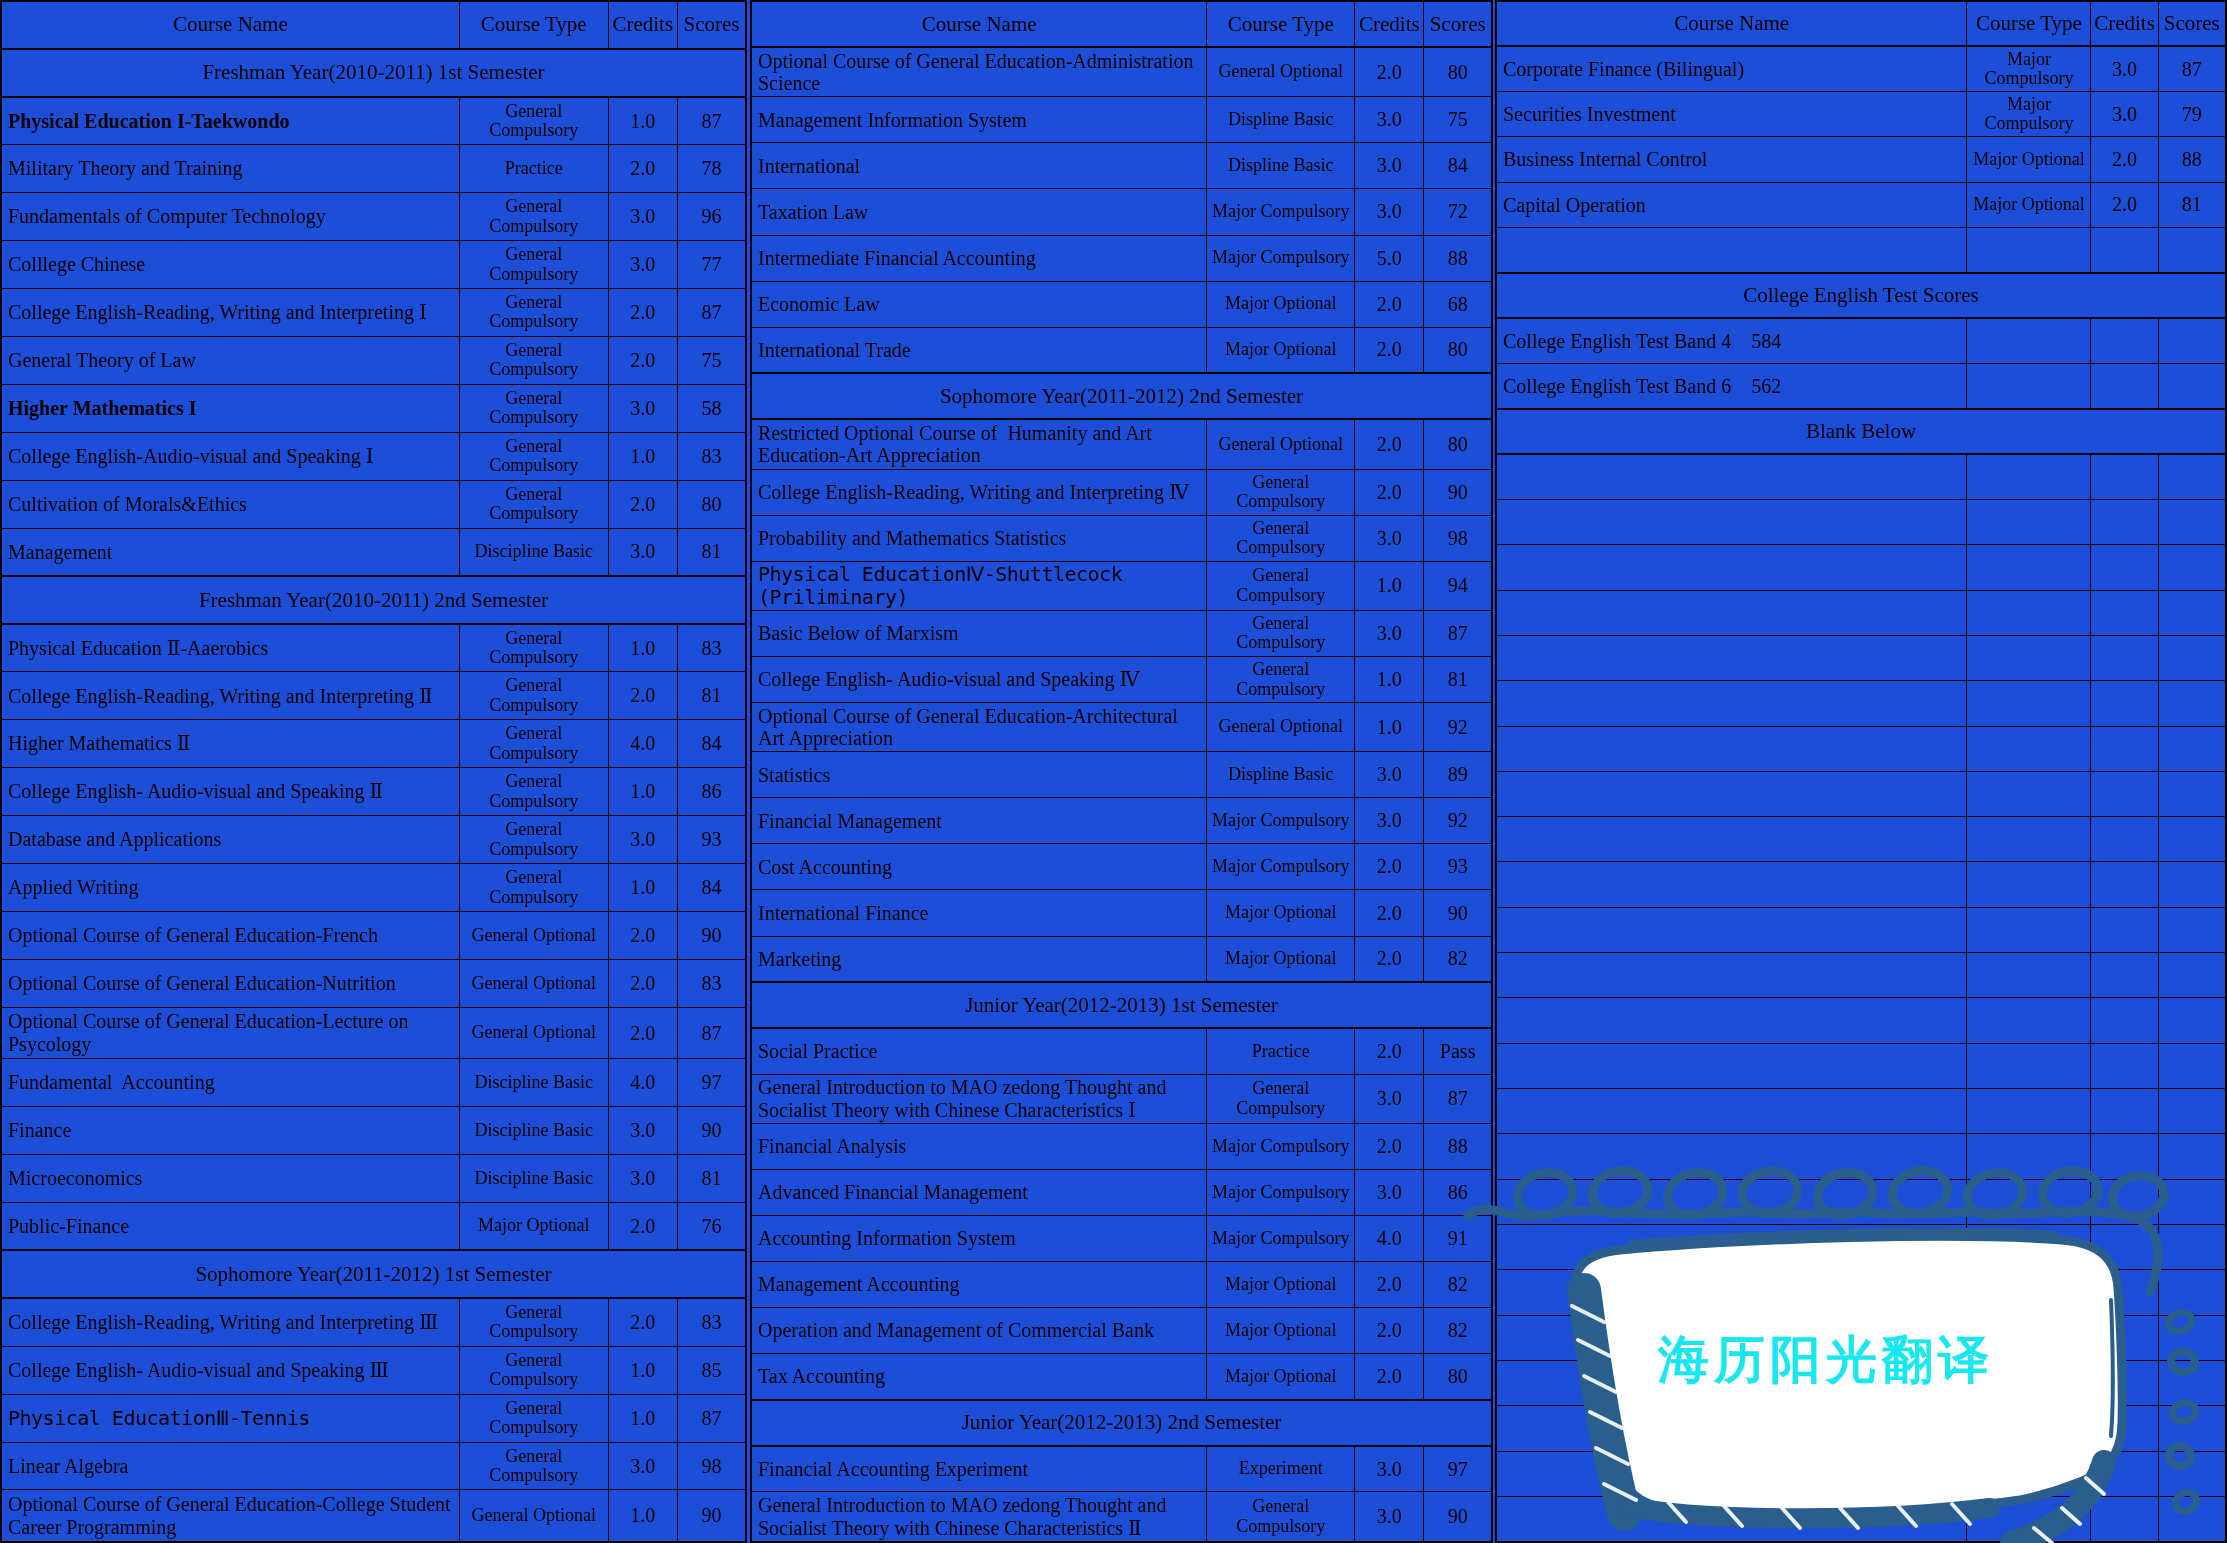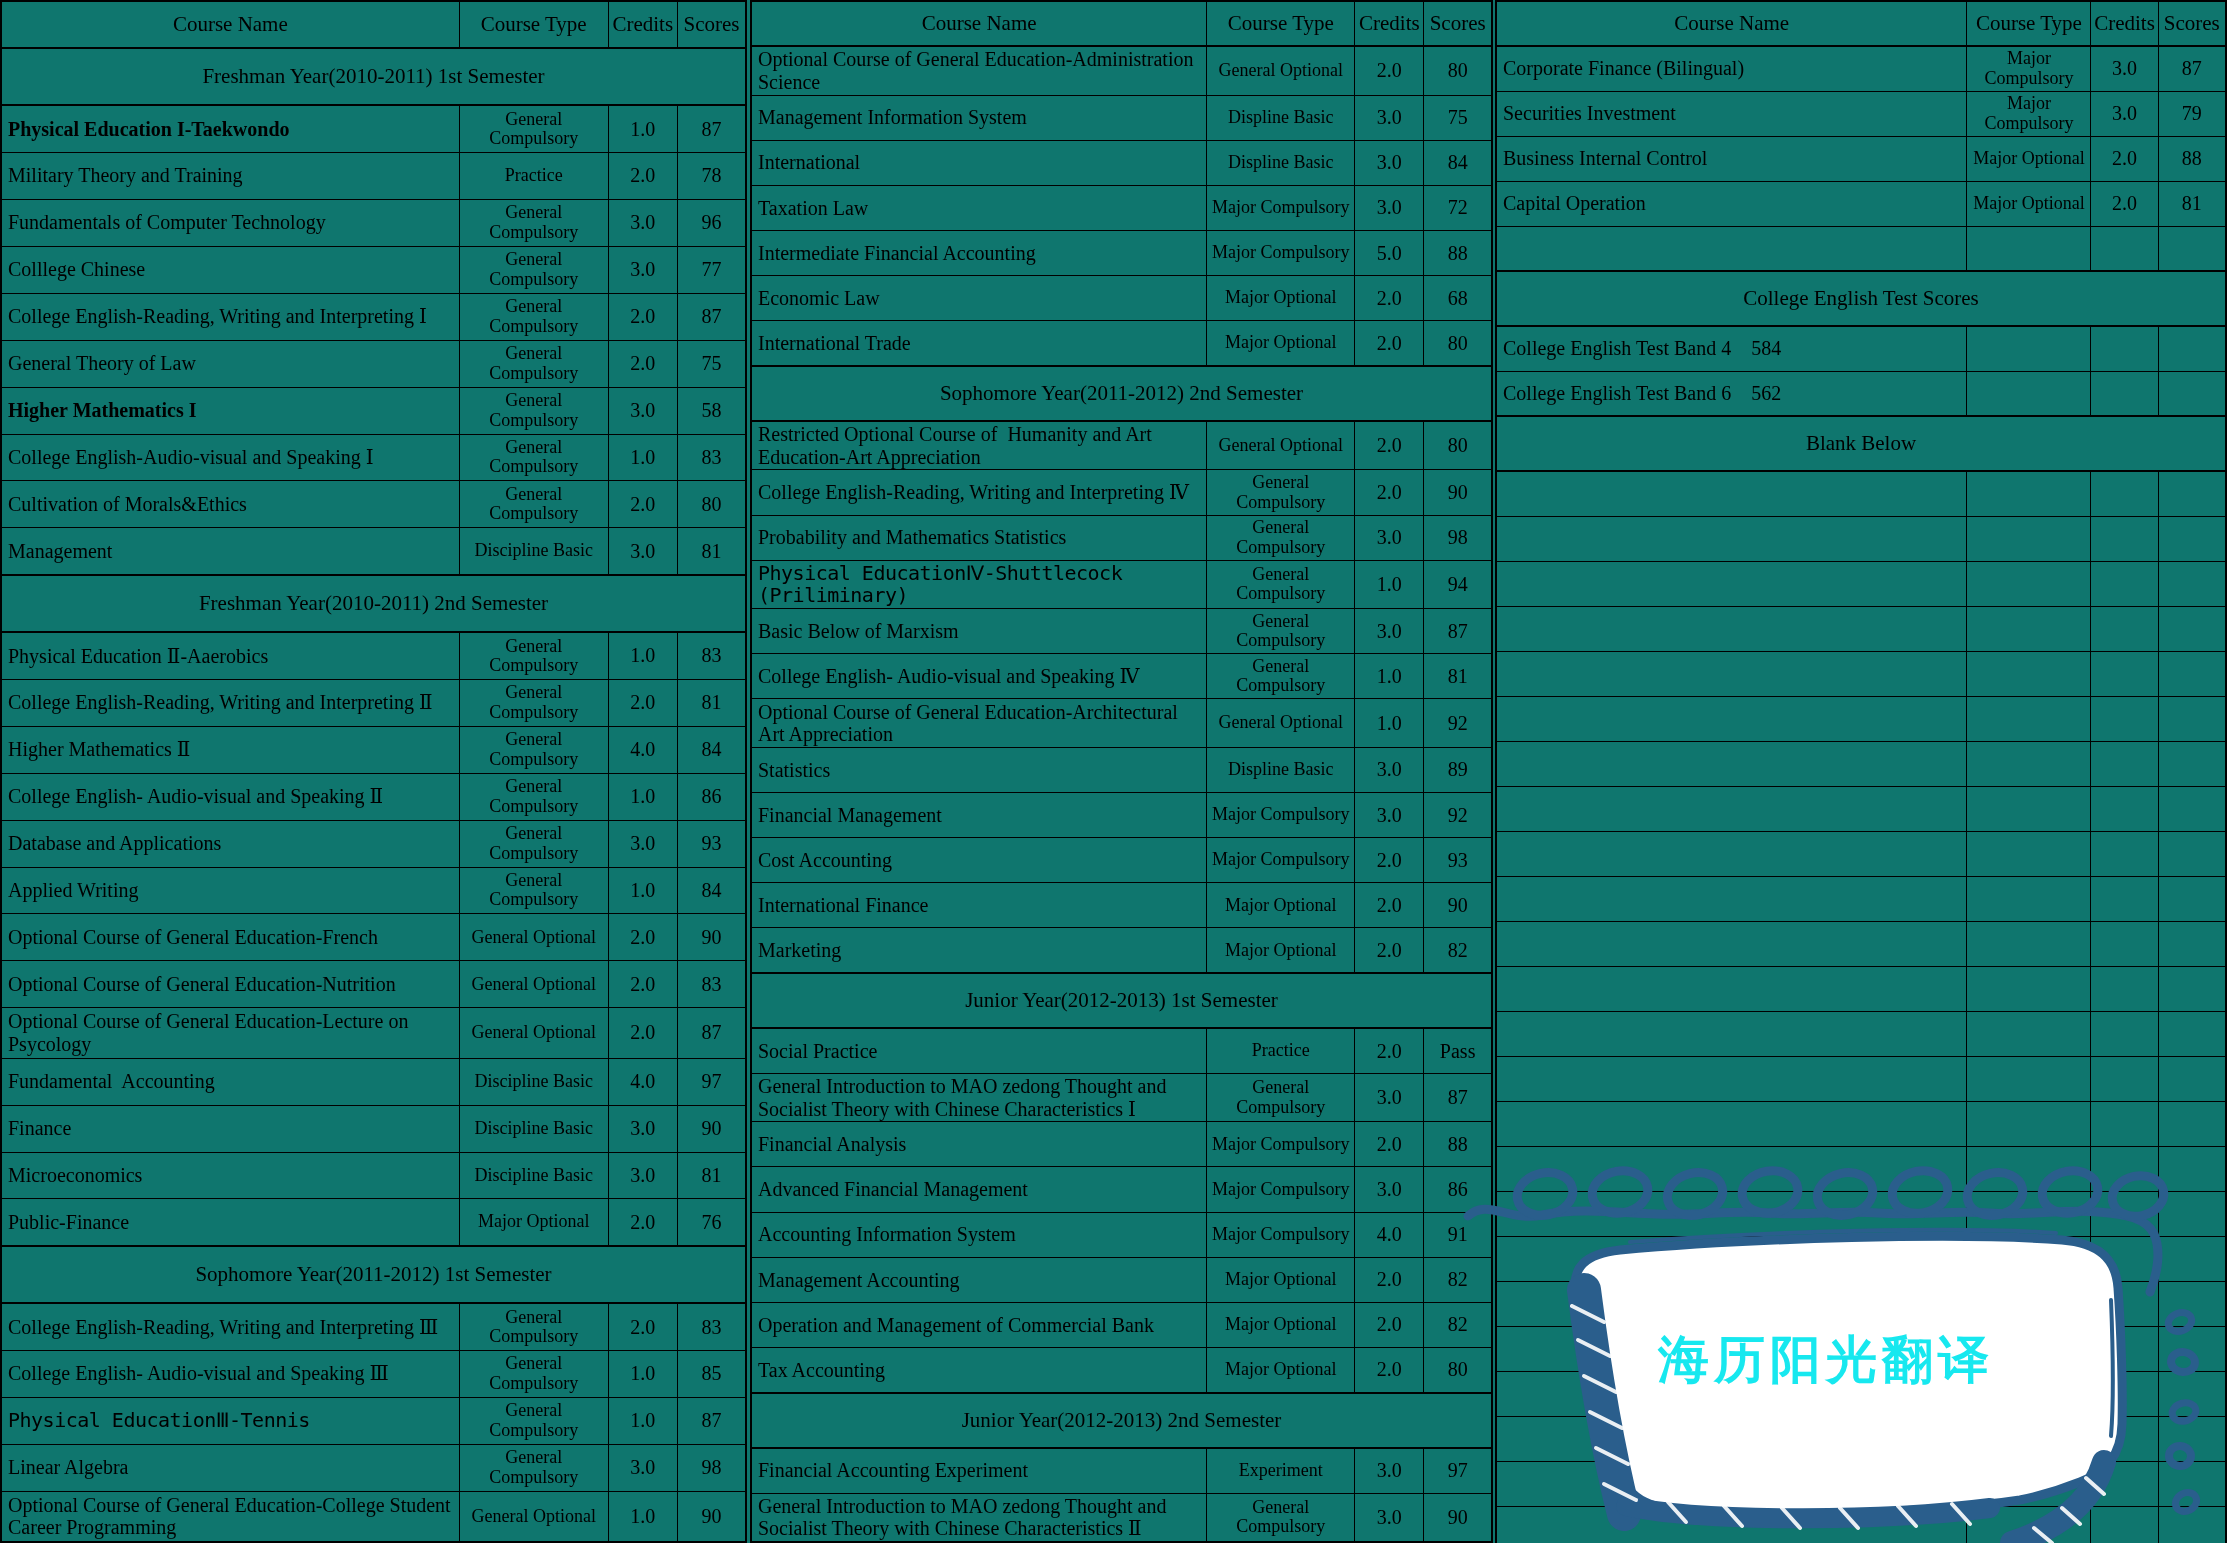"Course Name" #page { background: #0f766e -> #1d4ed8 }
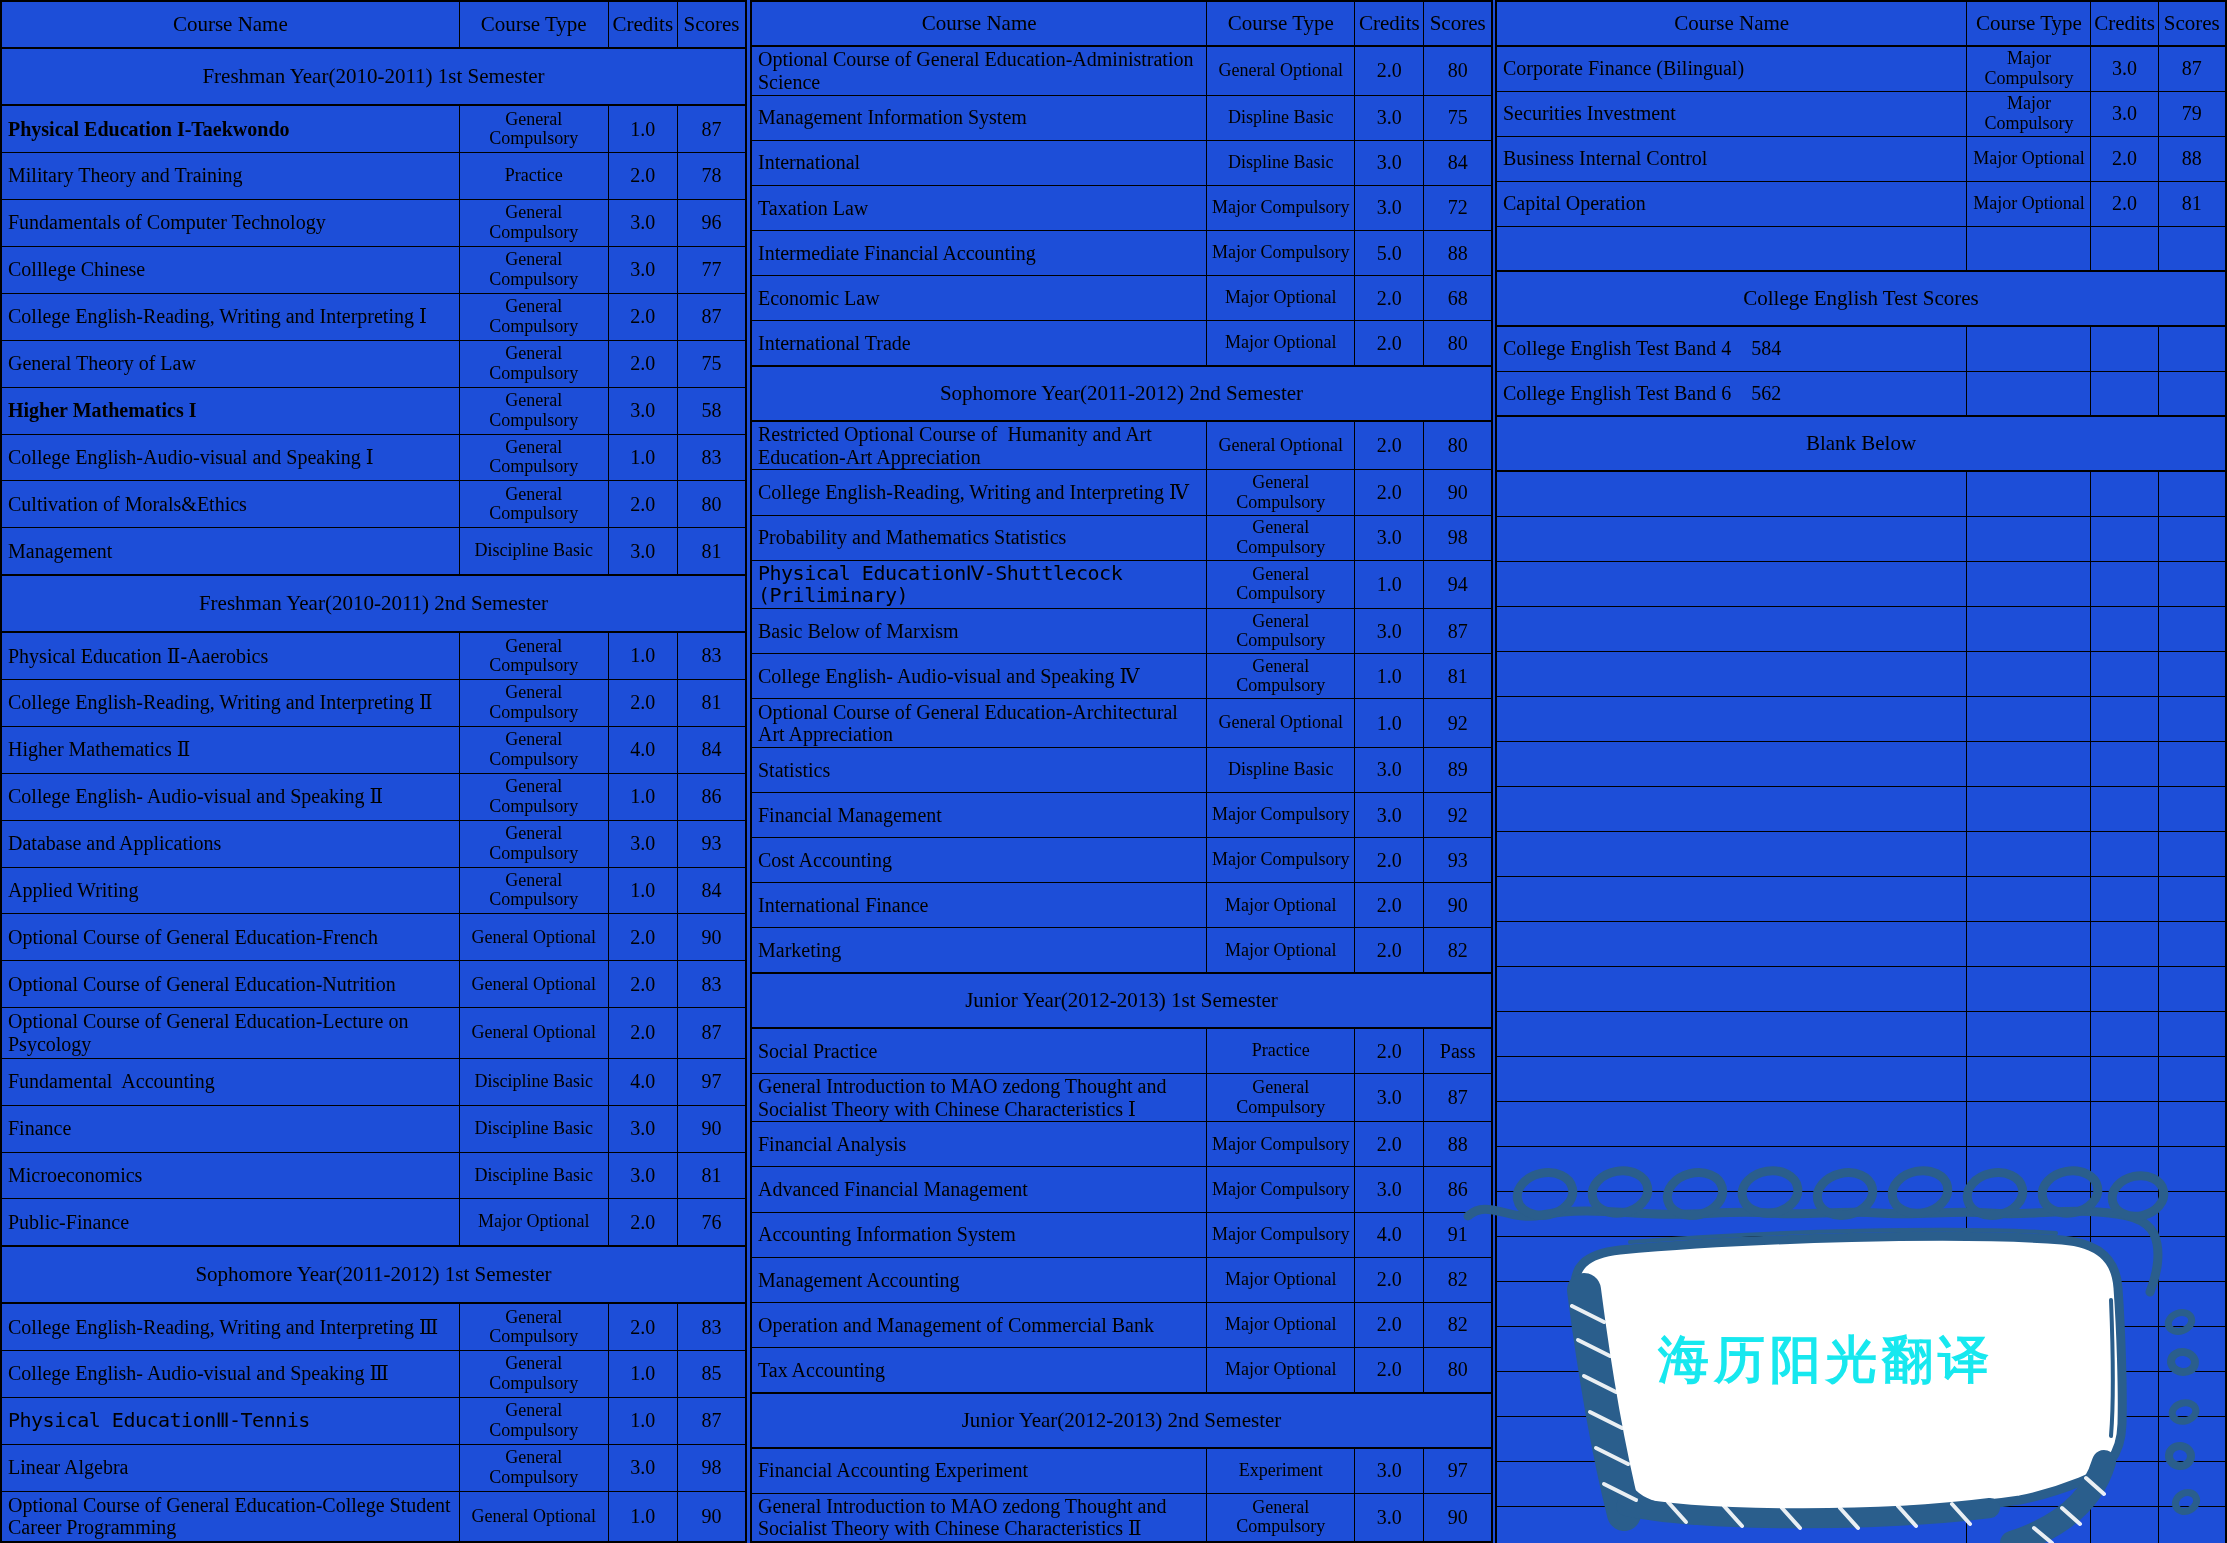"Freshman Year(2010-2011) 1st Semester" tr.sec td { padding: 14px 4px -> 8px 4px }
